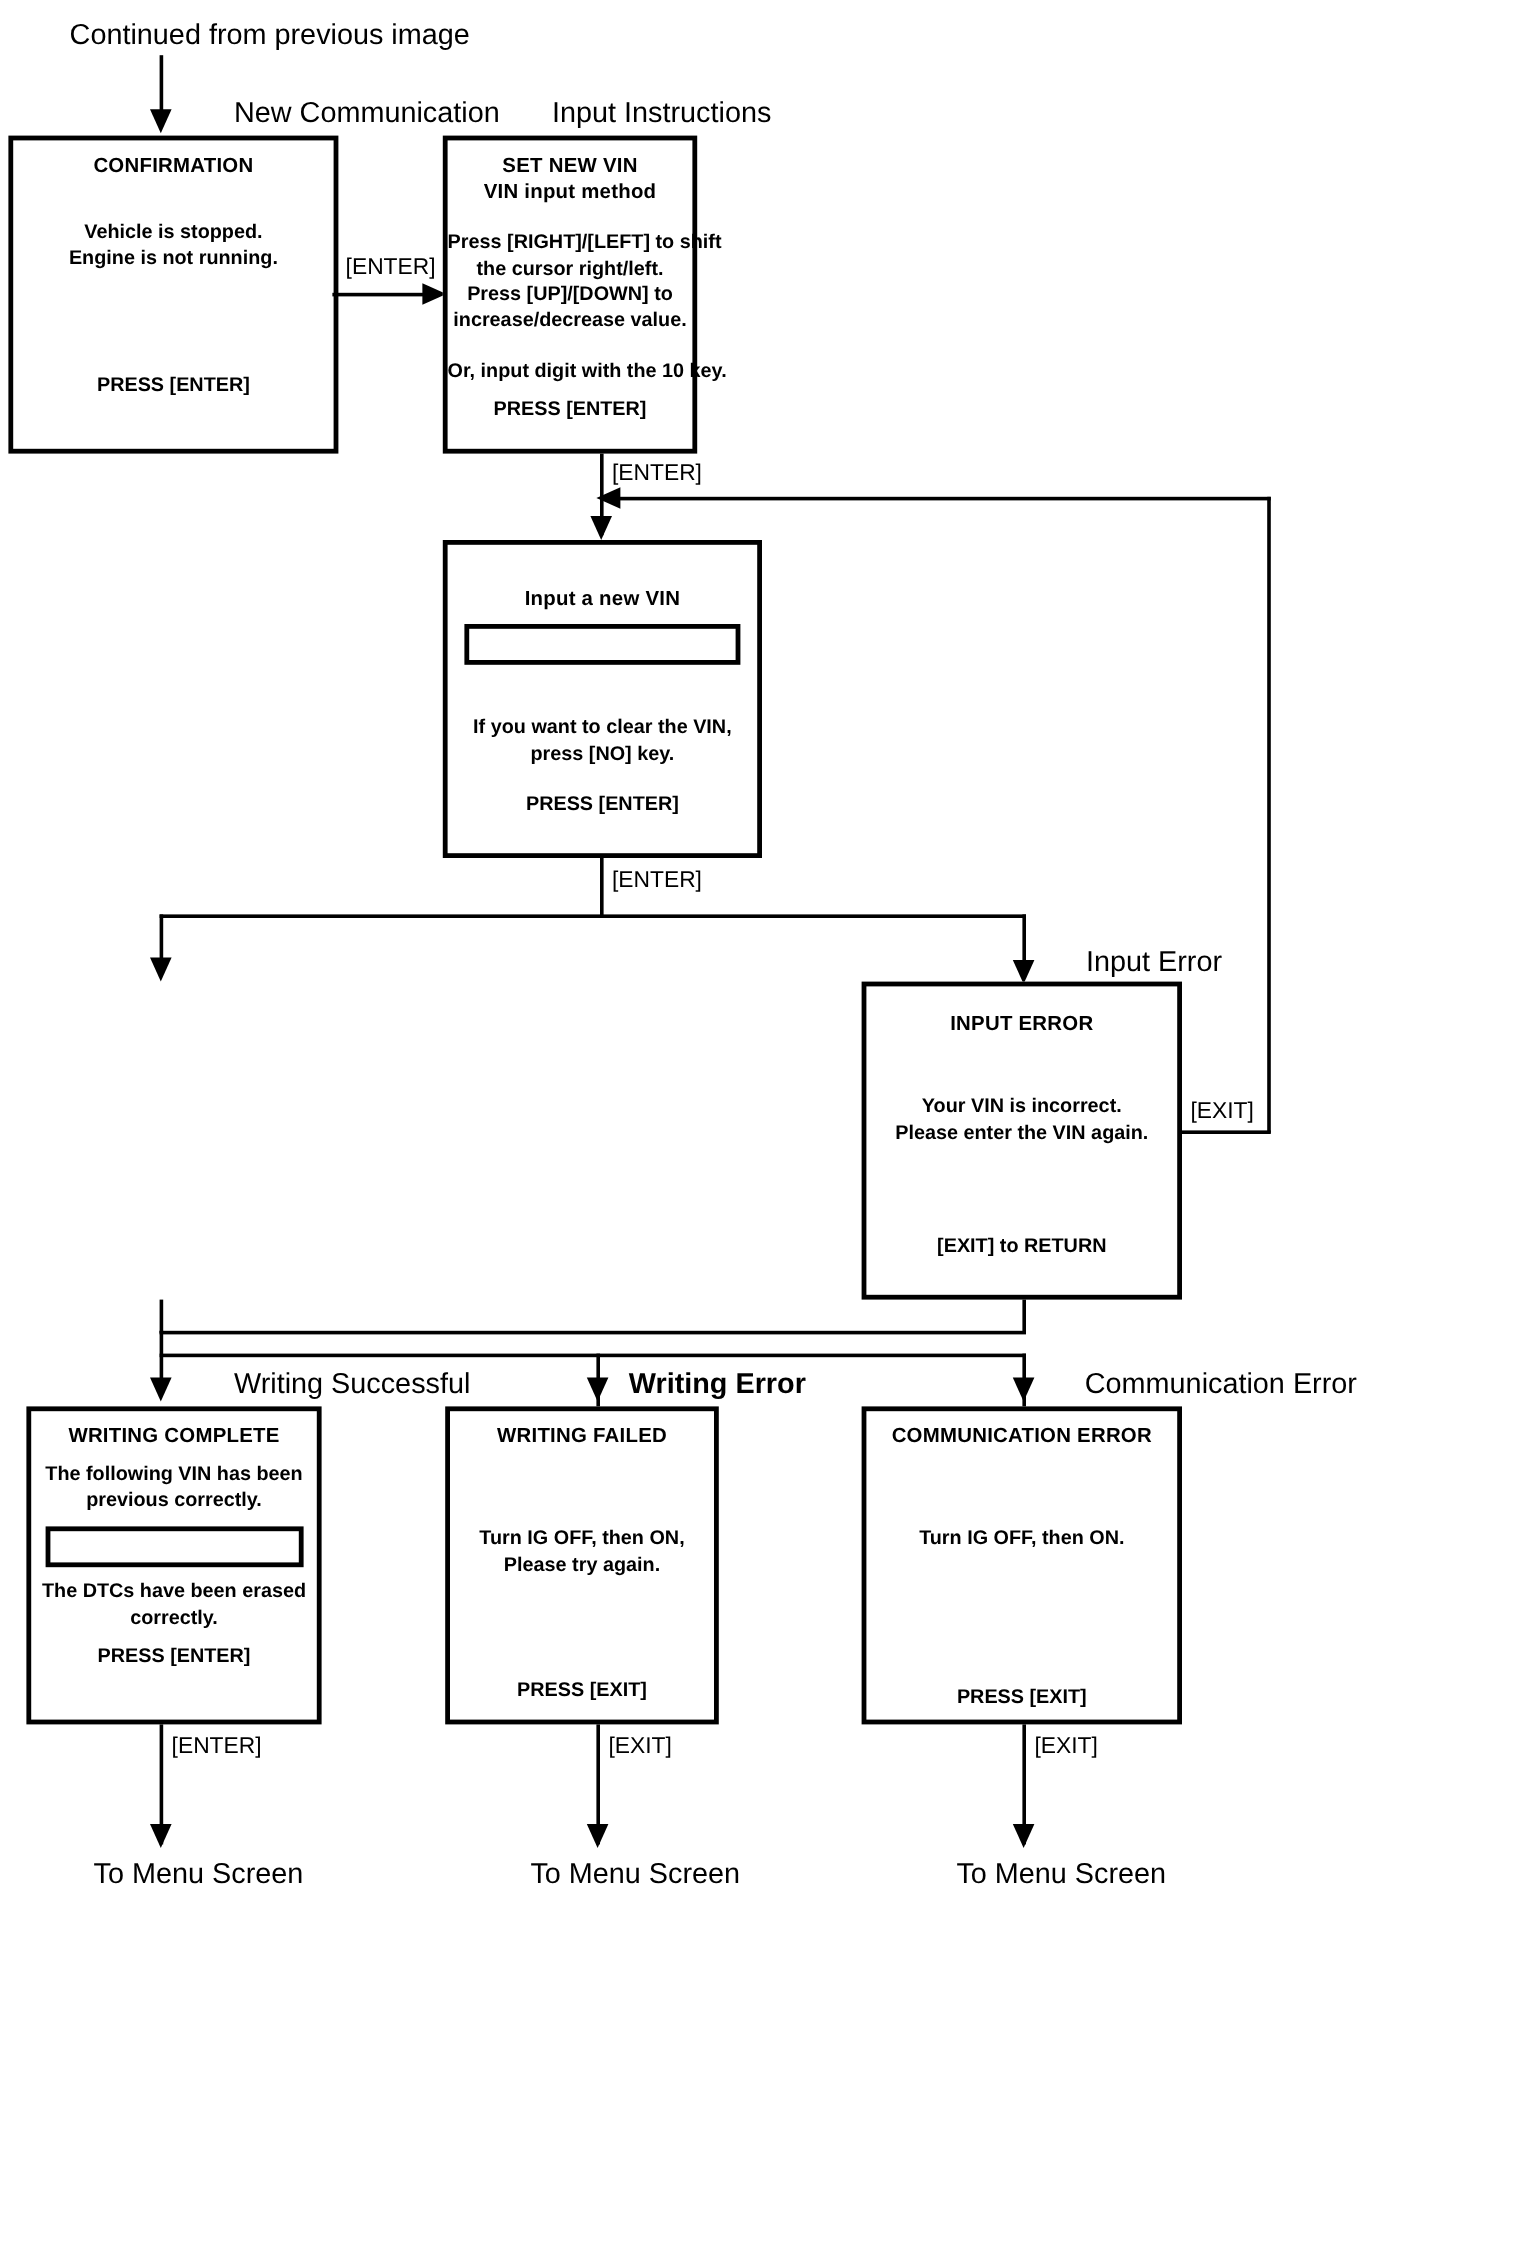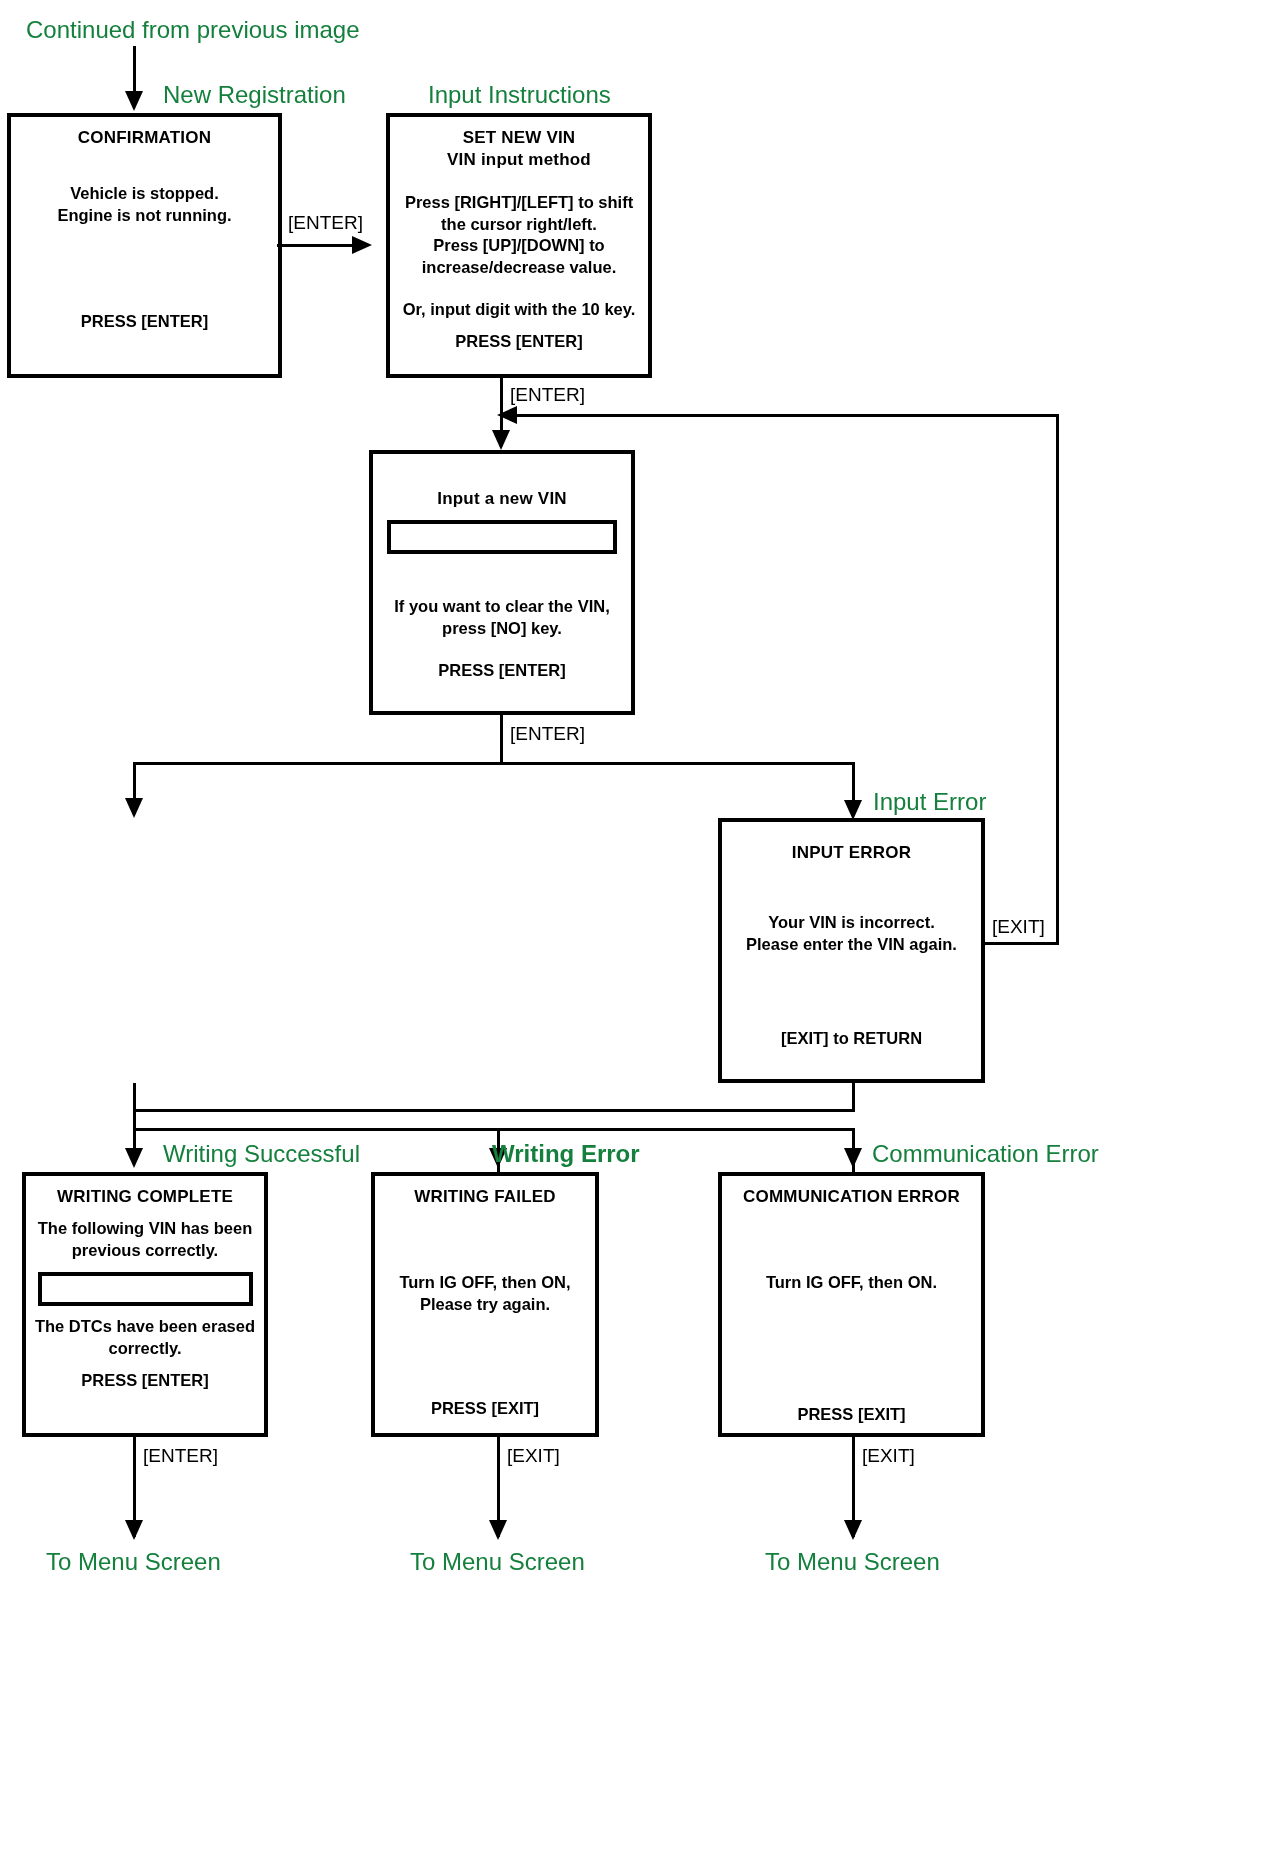"Continued from previous image" .caption-big { color: #15803d -> #000000; margin-left: none -> 32px }
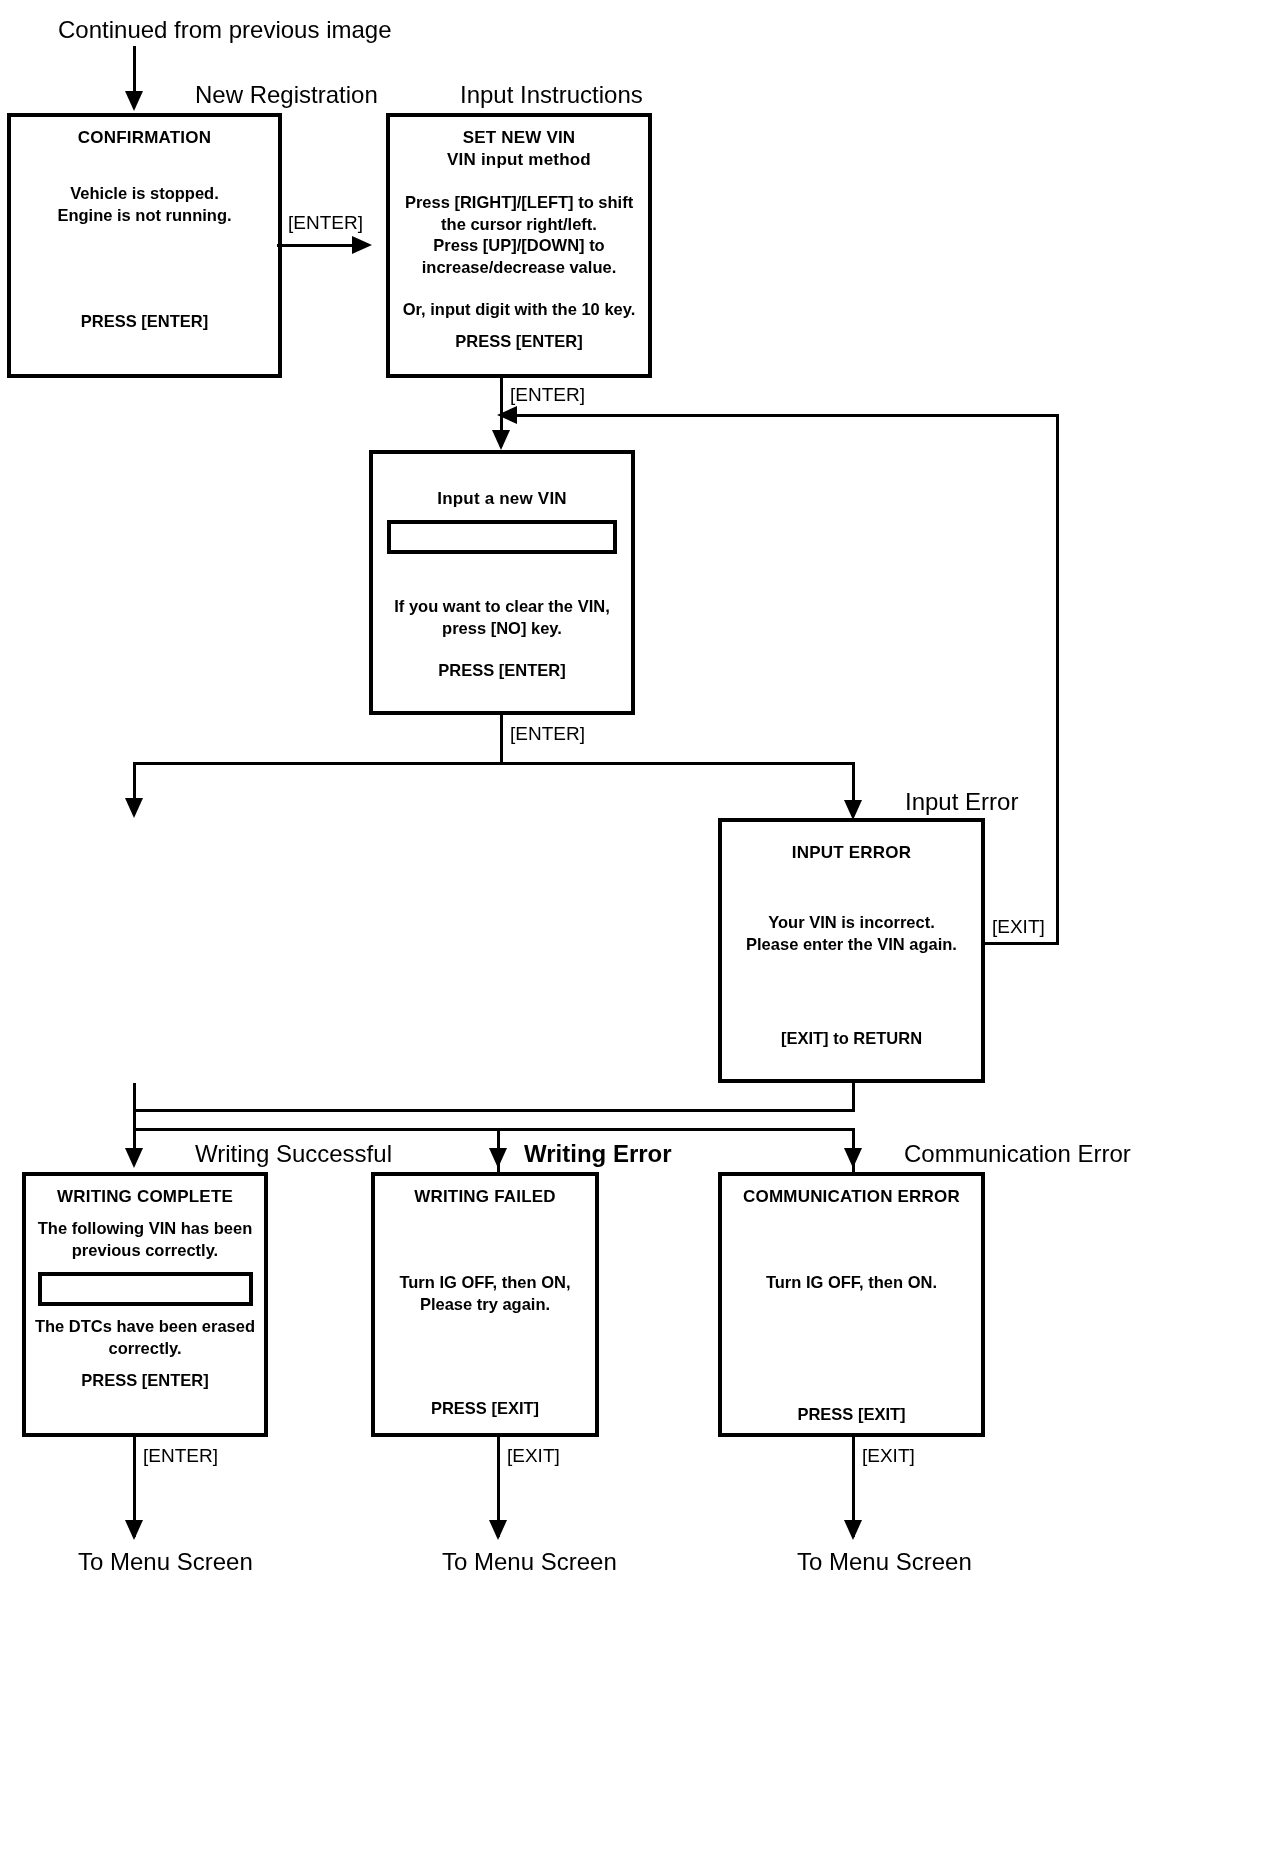"New Registration" div.caption-big { text: Registration -> Communication }
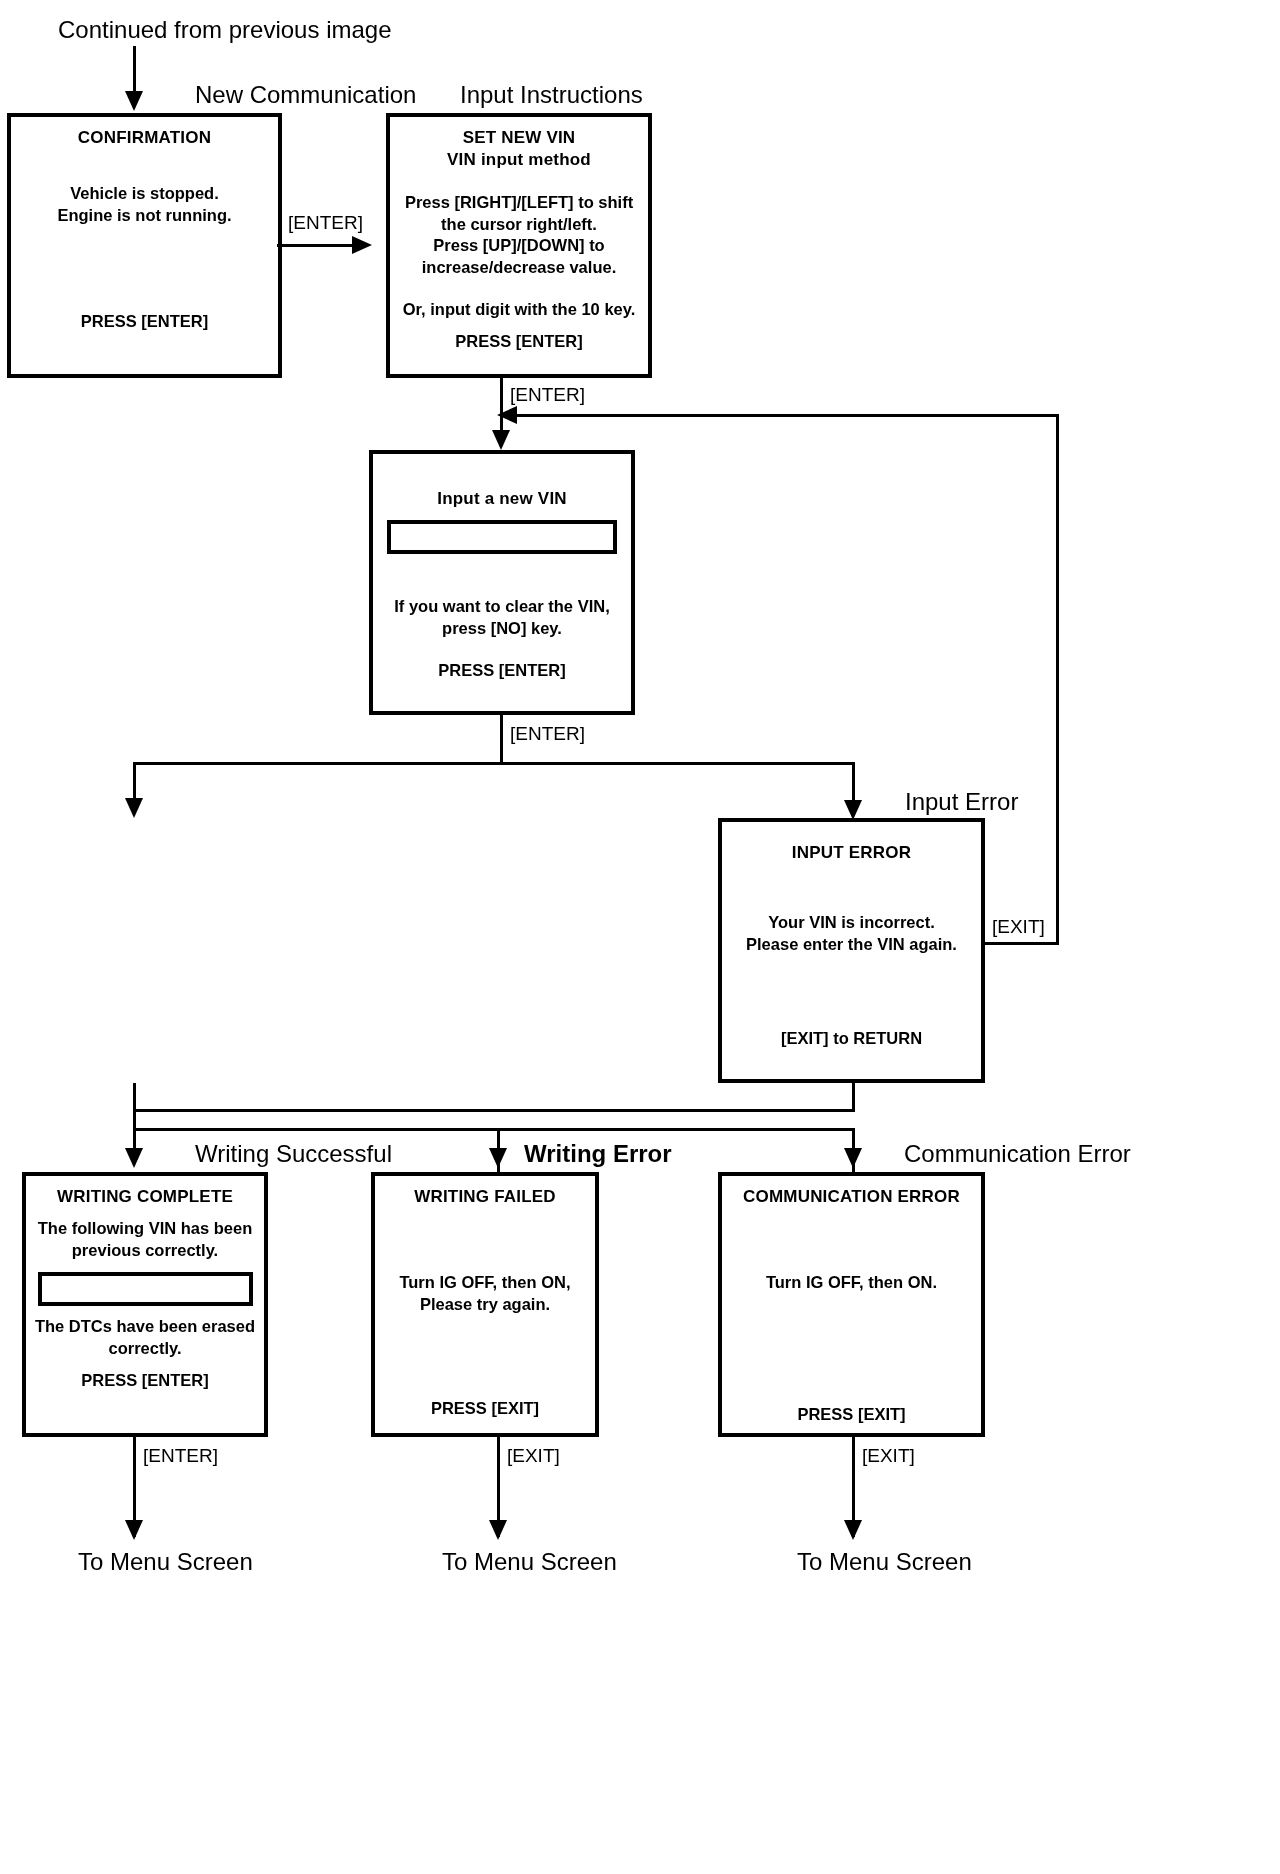"SET NEW VIN" div.screen { left: 386px -> 369px; width: 266px -> 212px }
